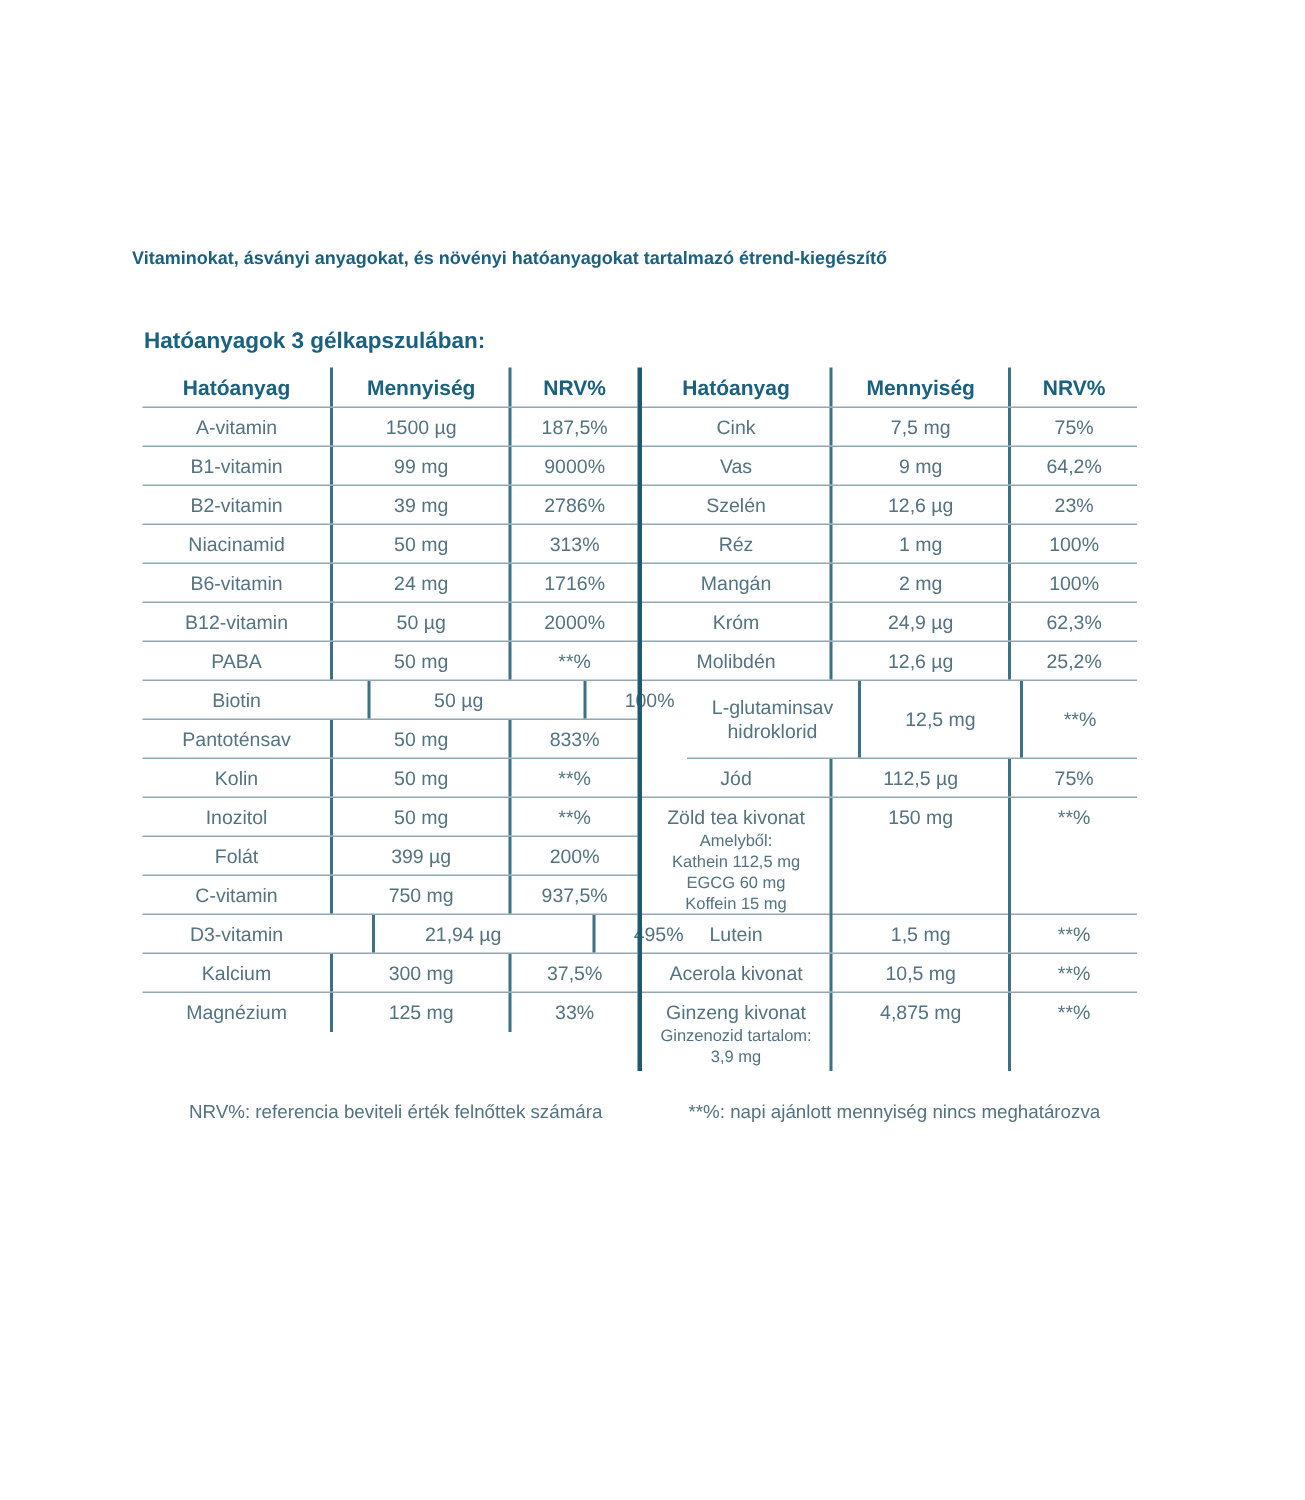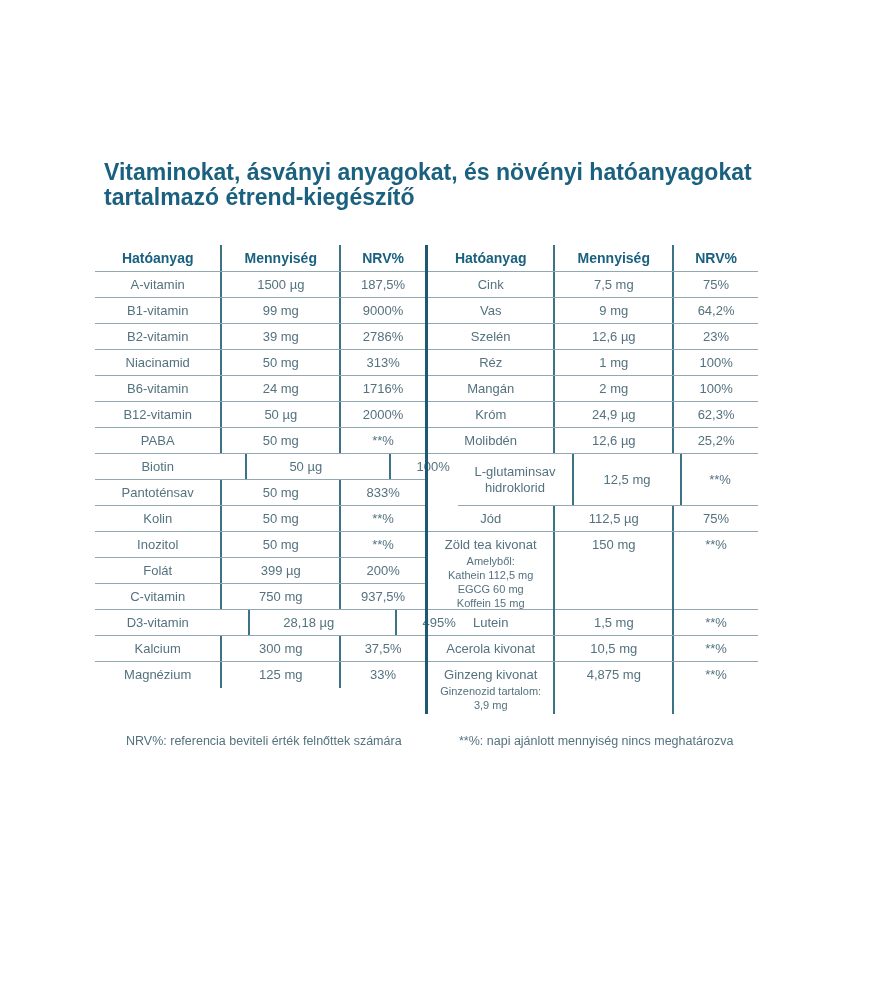"Vitaminokat, ásványi anyagokat, és" .title { font-size: 23px -> 12px; left: 104px -> 88px }
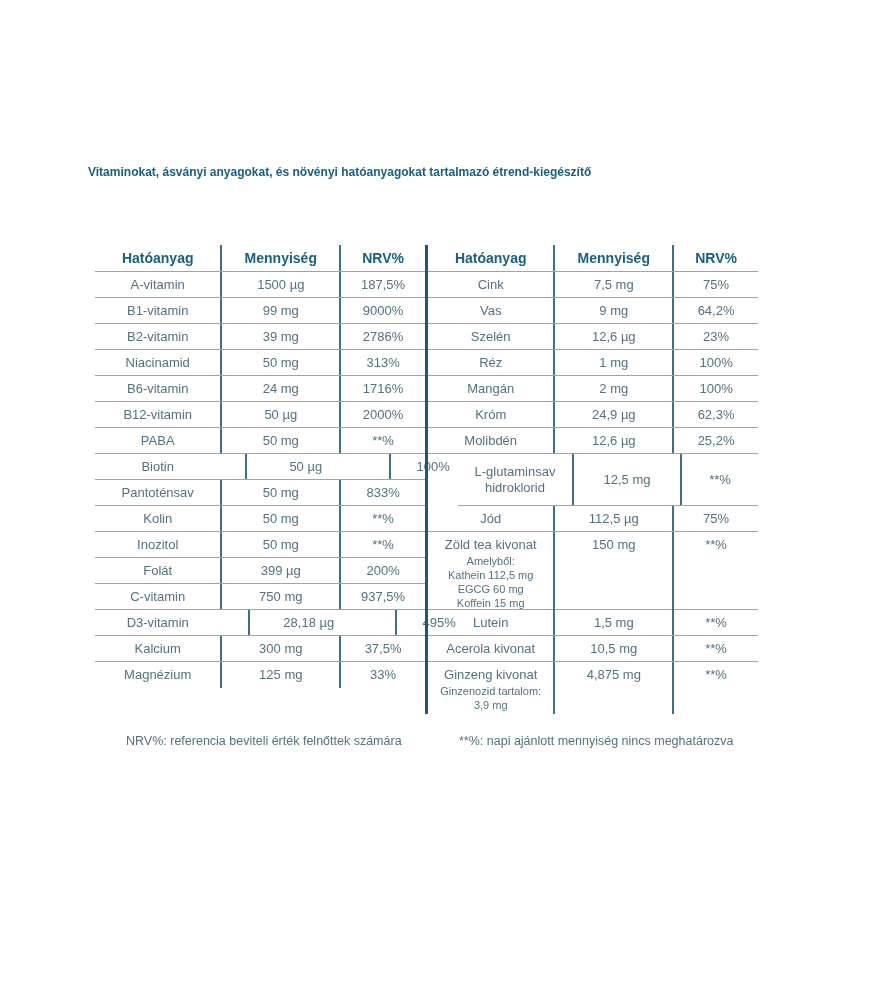"Hatóanyagok 3 gélkapszulában:" div.subtitle { html: none -> <div>Hatóanyagok 3 gélkapszulában:</div> }
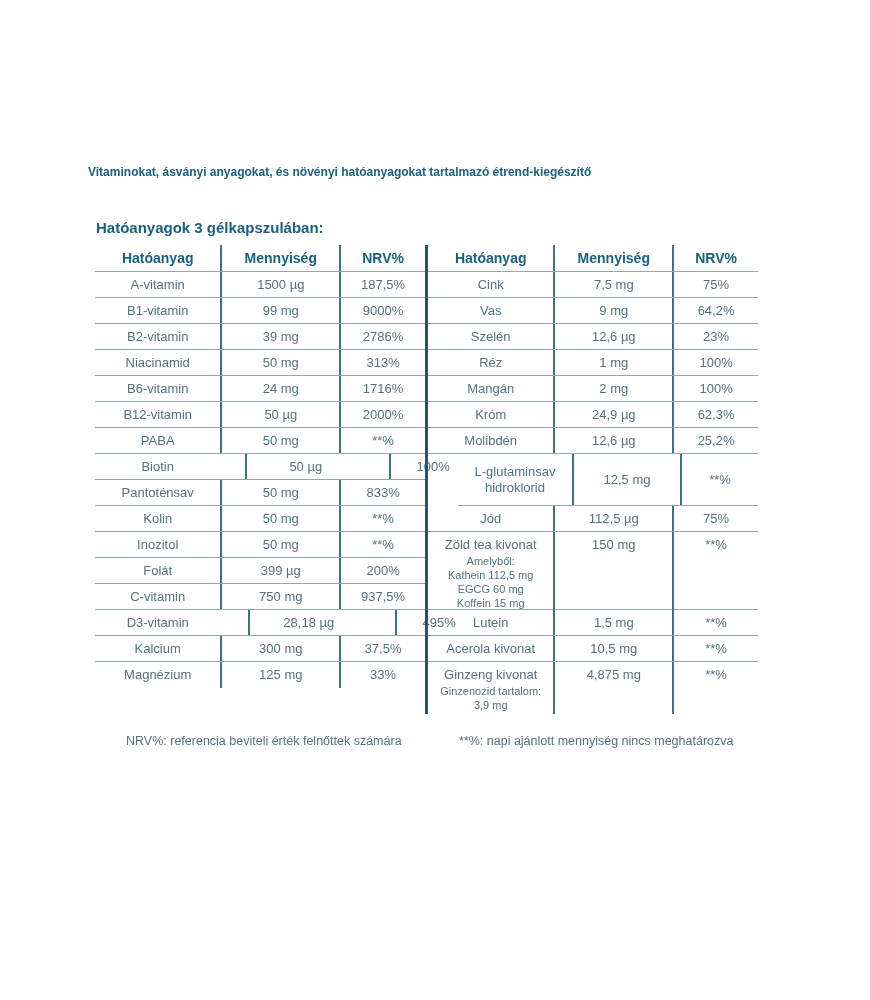"28,18 µg" div.cell { text: 28,18 -> 21,94 }
